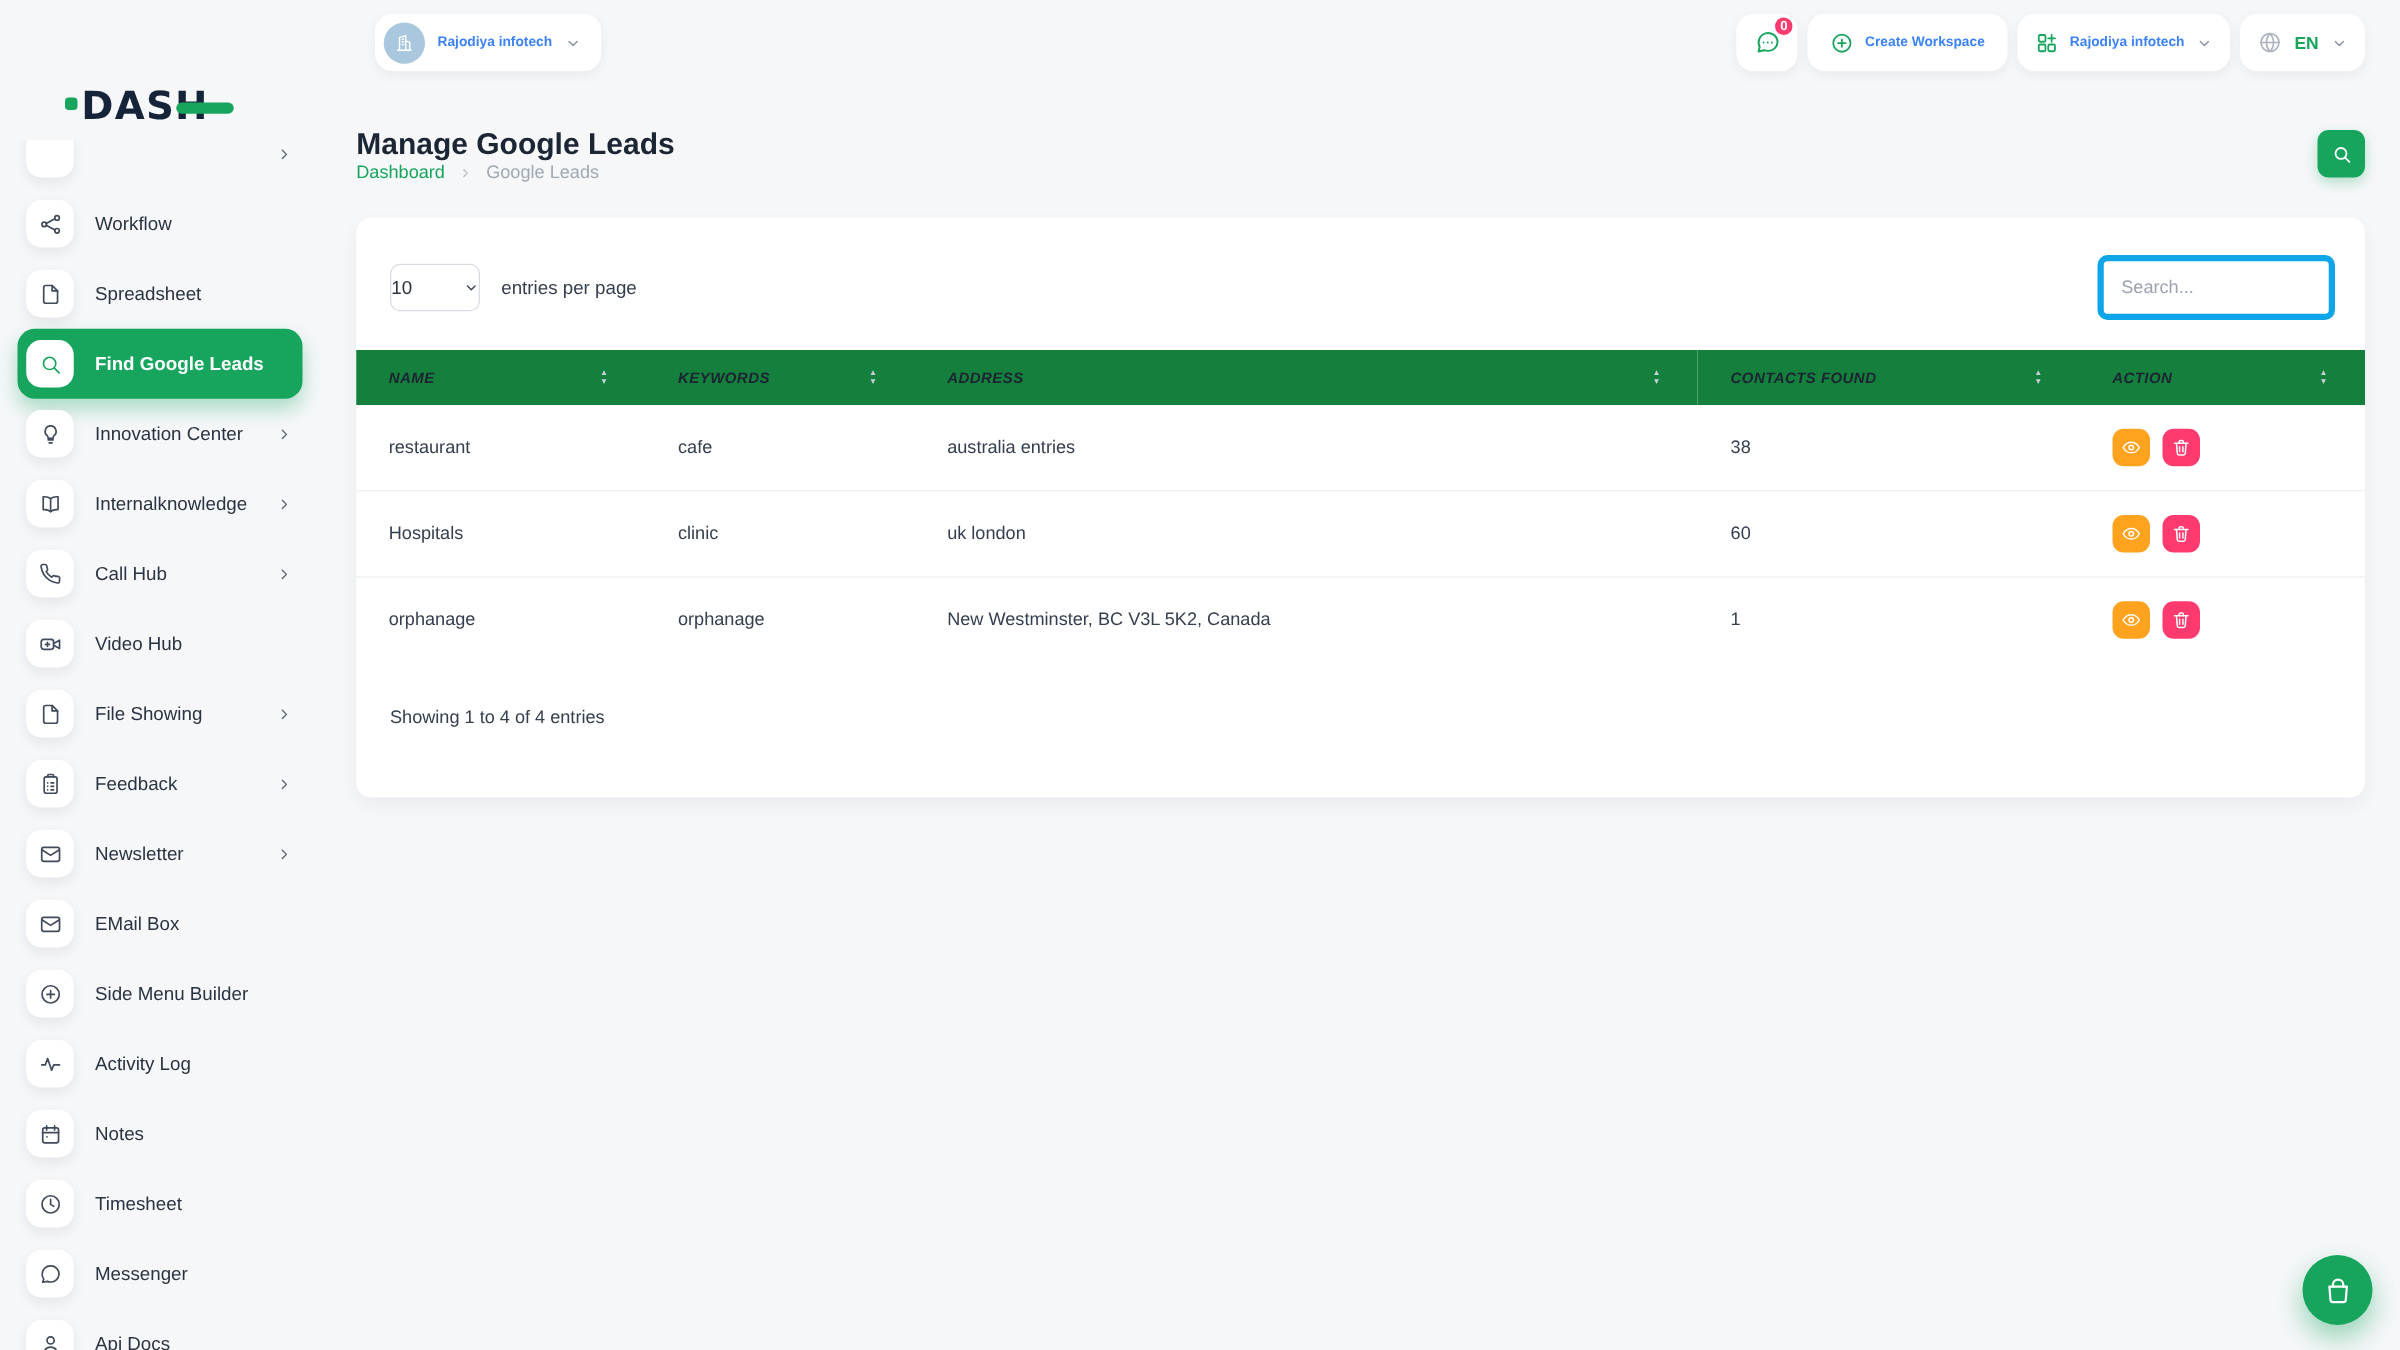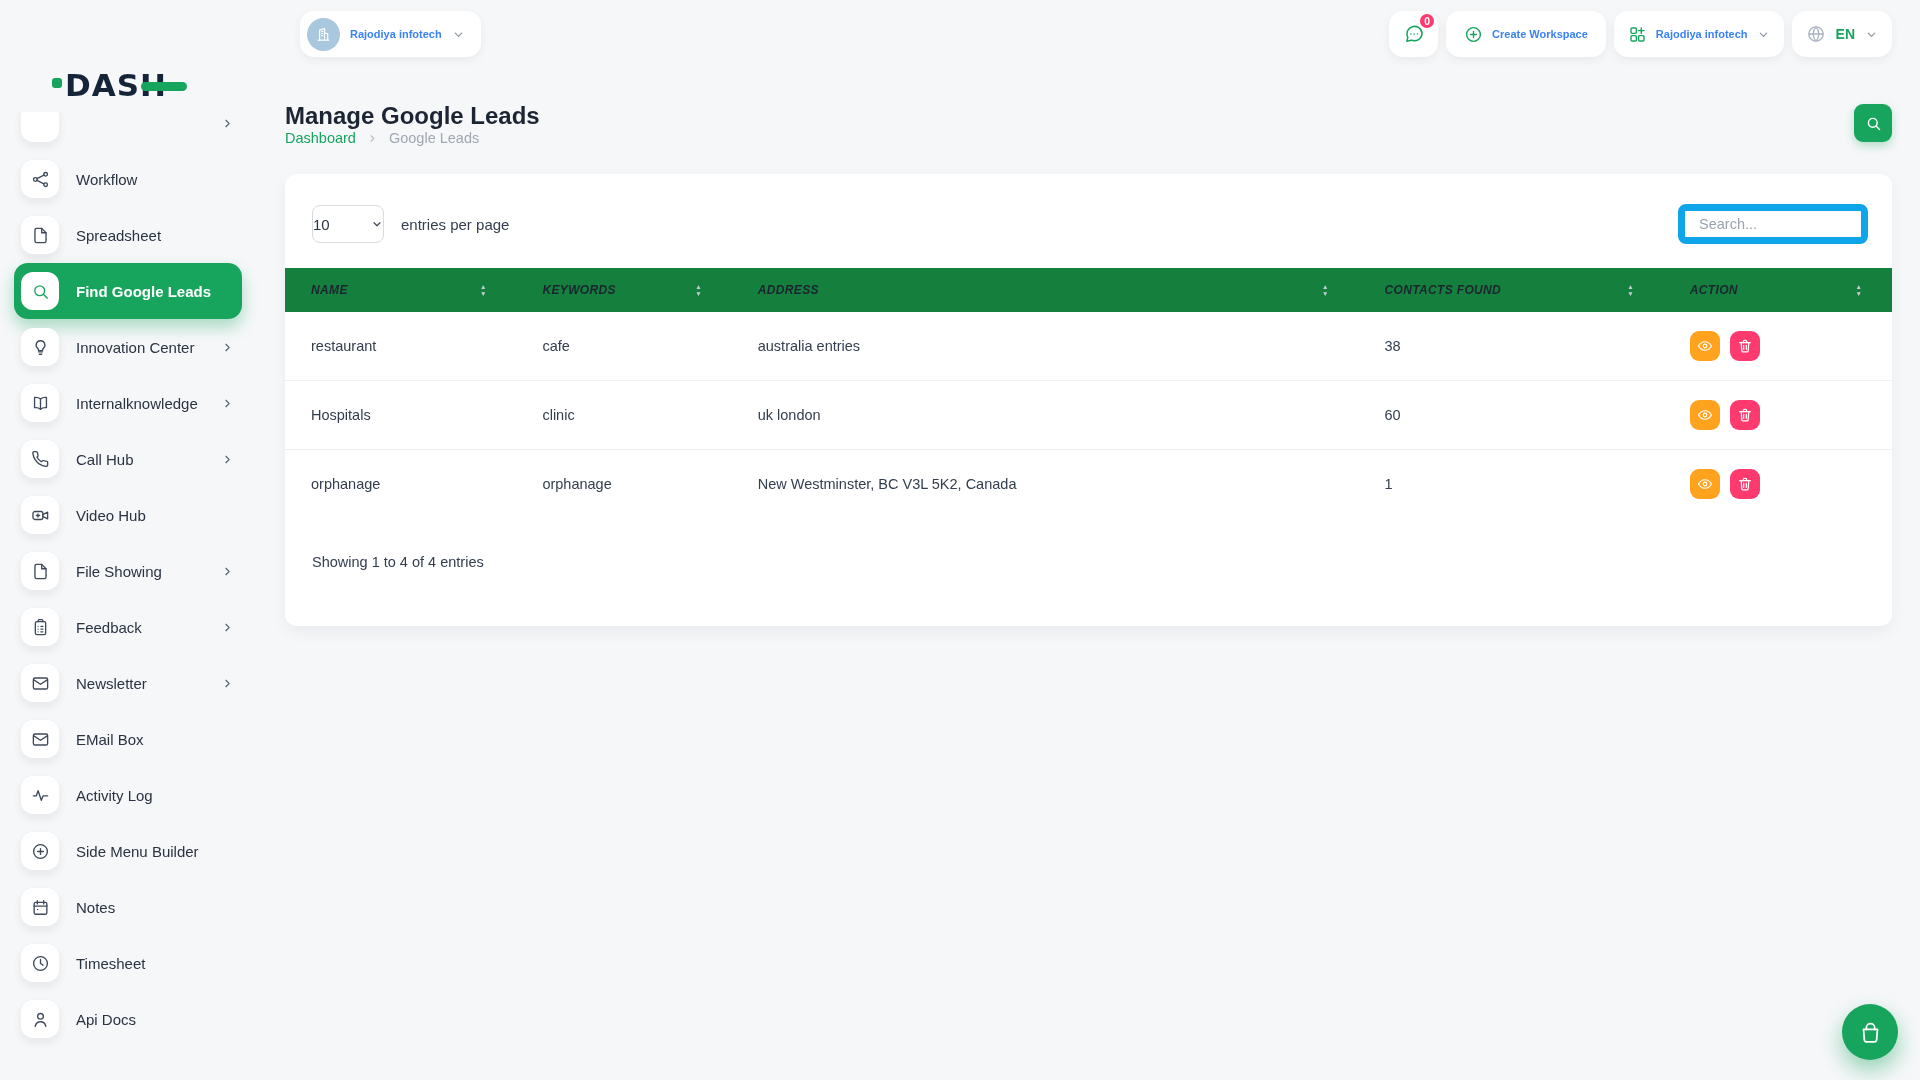"Search..." .search-input { border: 7px solid #0ea5e9 -> 5px solid #0ea5e9; height: 40px -> 52px }
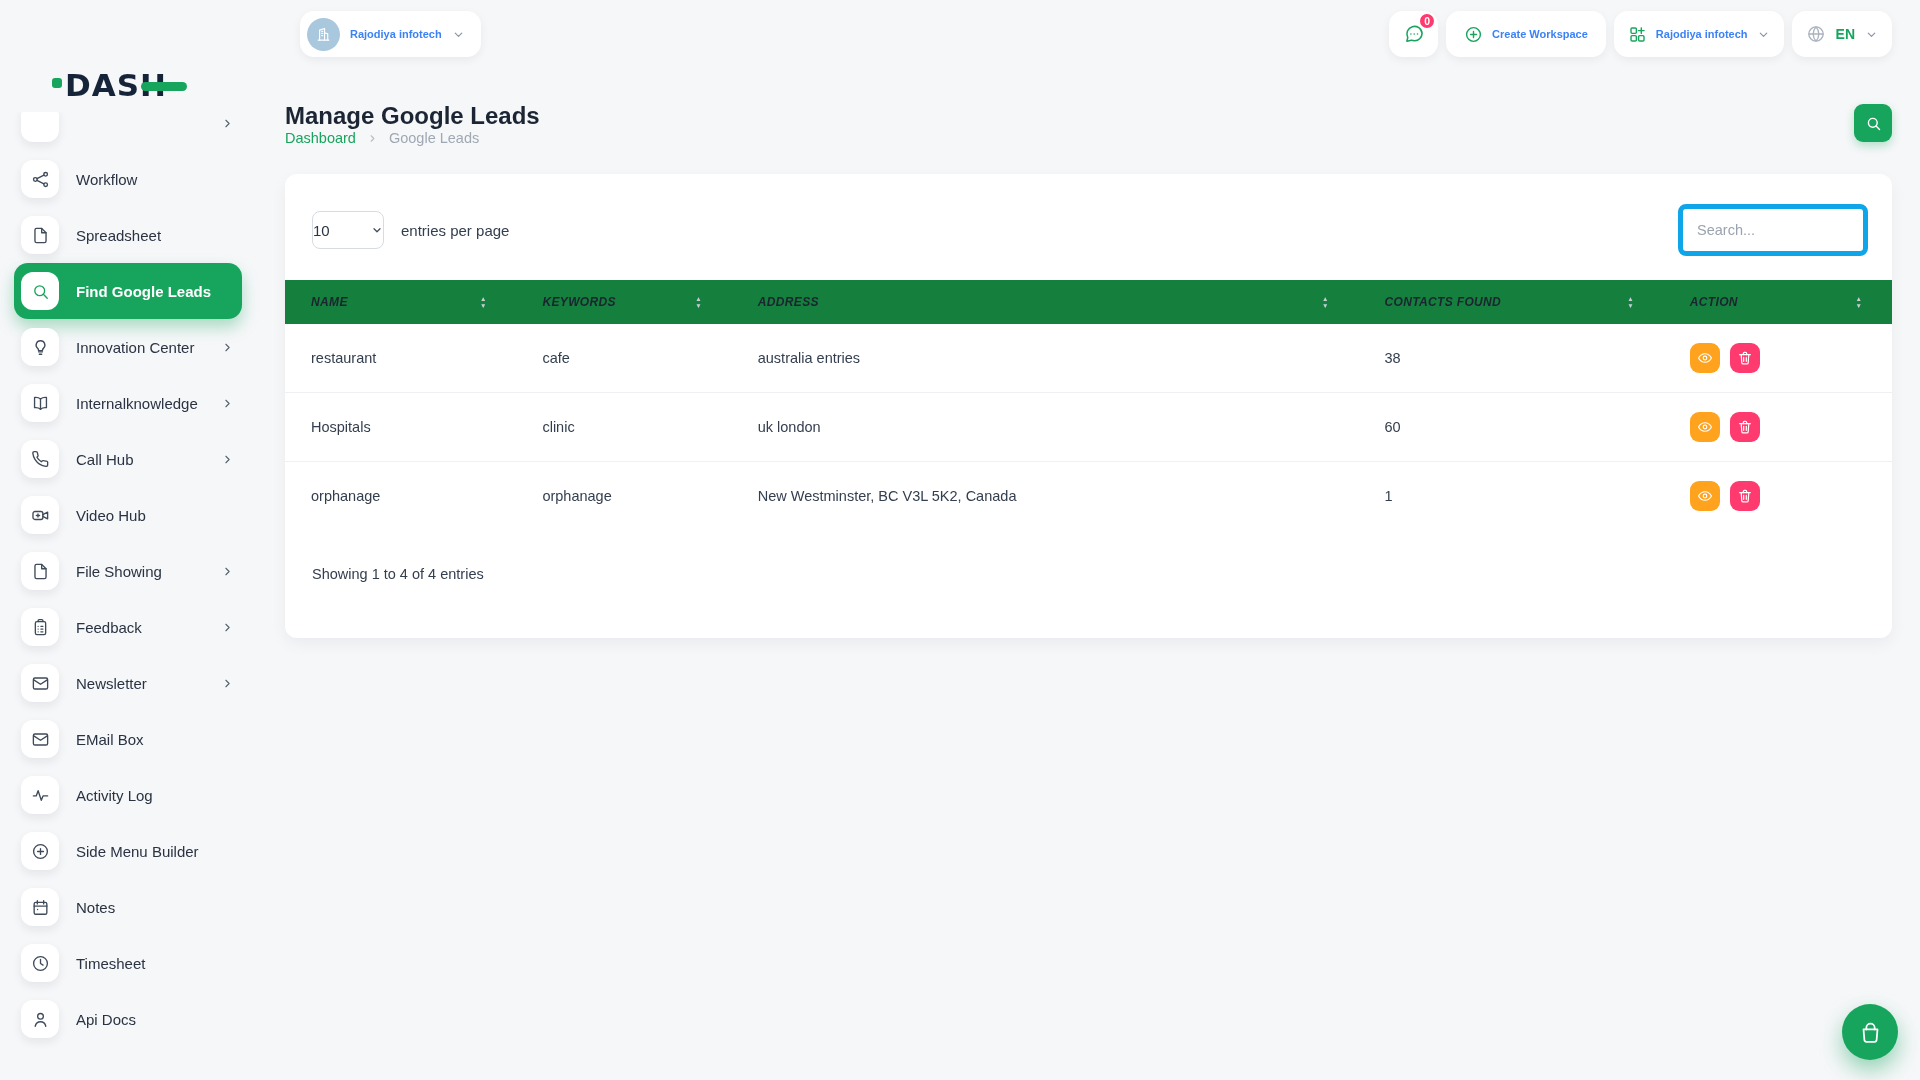"Activity Log" div.side-item { order: before "Side Menu Builder" -> after "Side Menu Builder" }
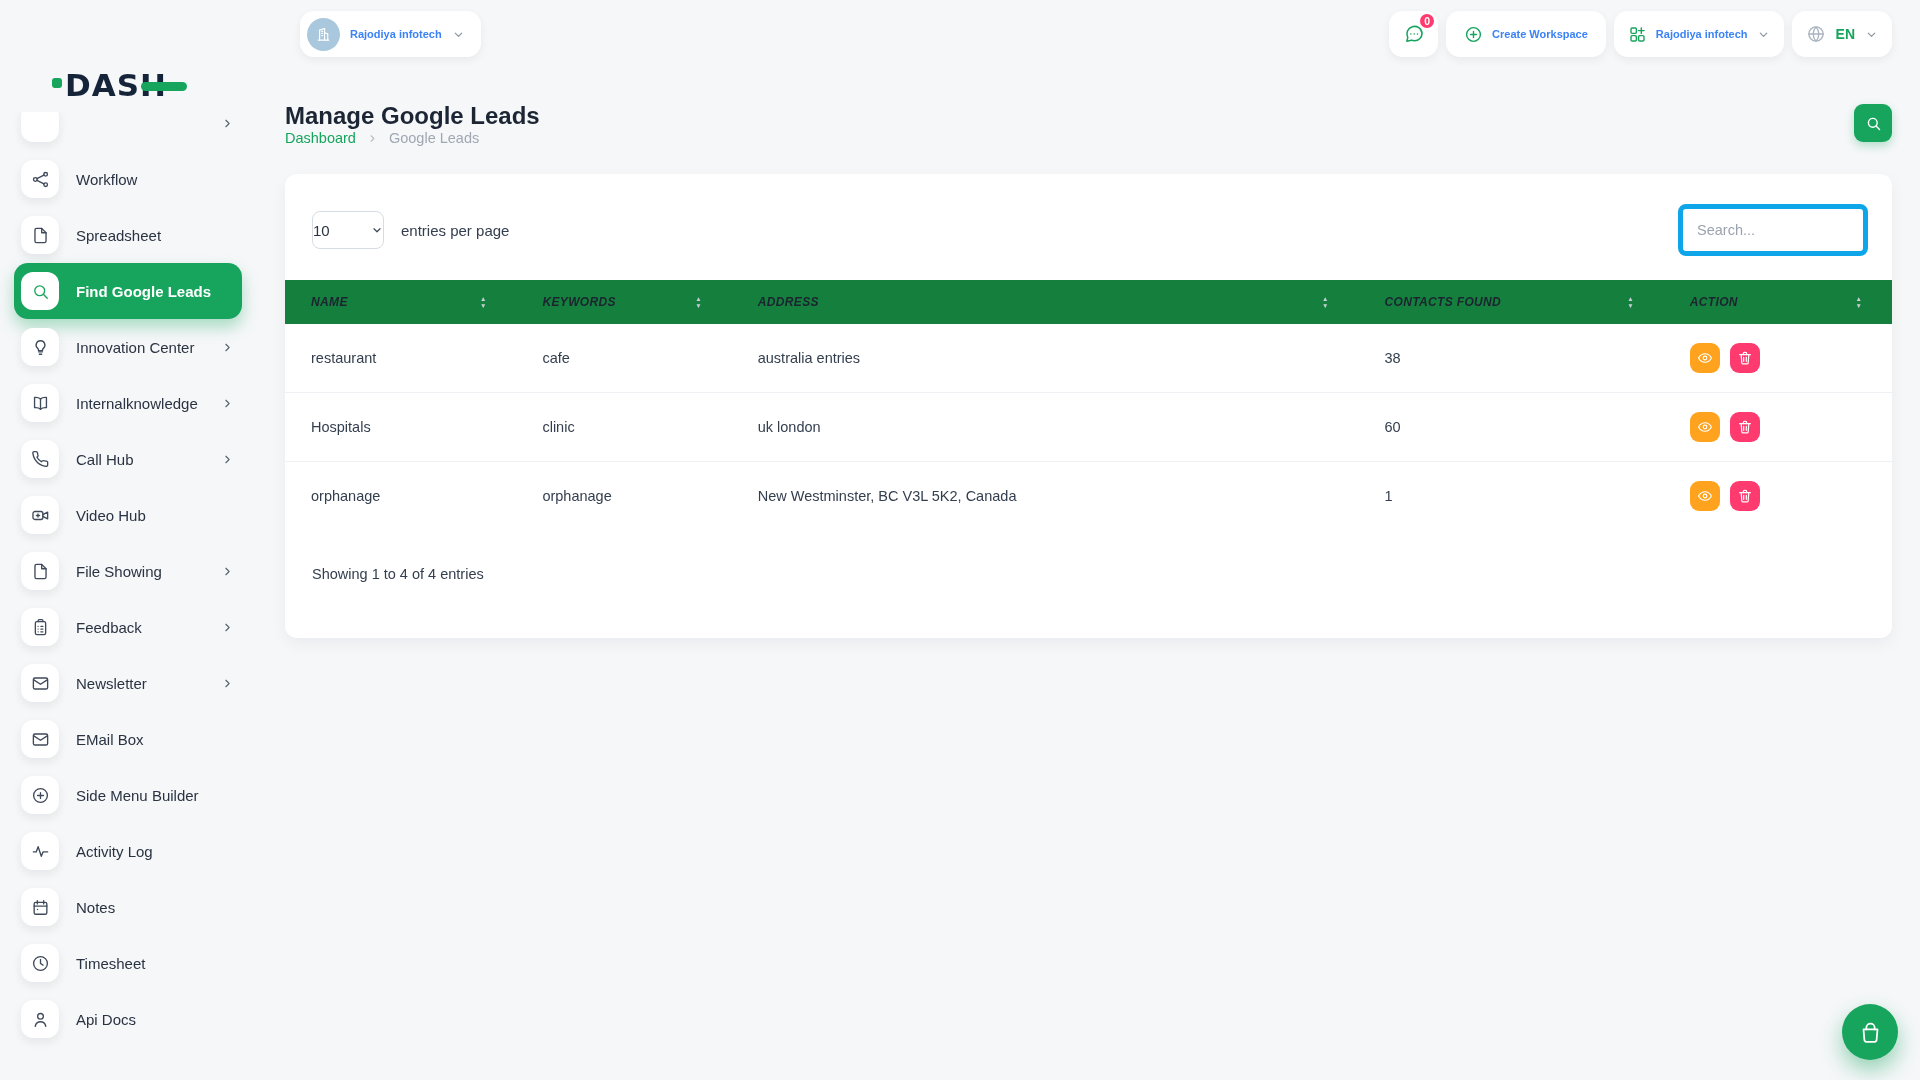"Messenger" div.side-item { html: none -> <div> <span> <svg> <path></path> </svg> </span> <span>Messenger</span> </div> }
